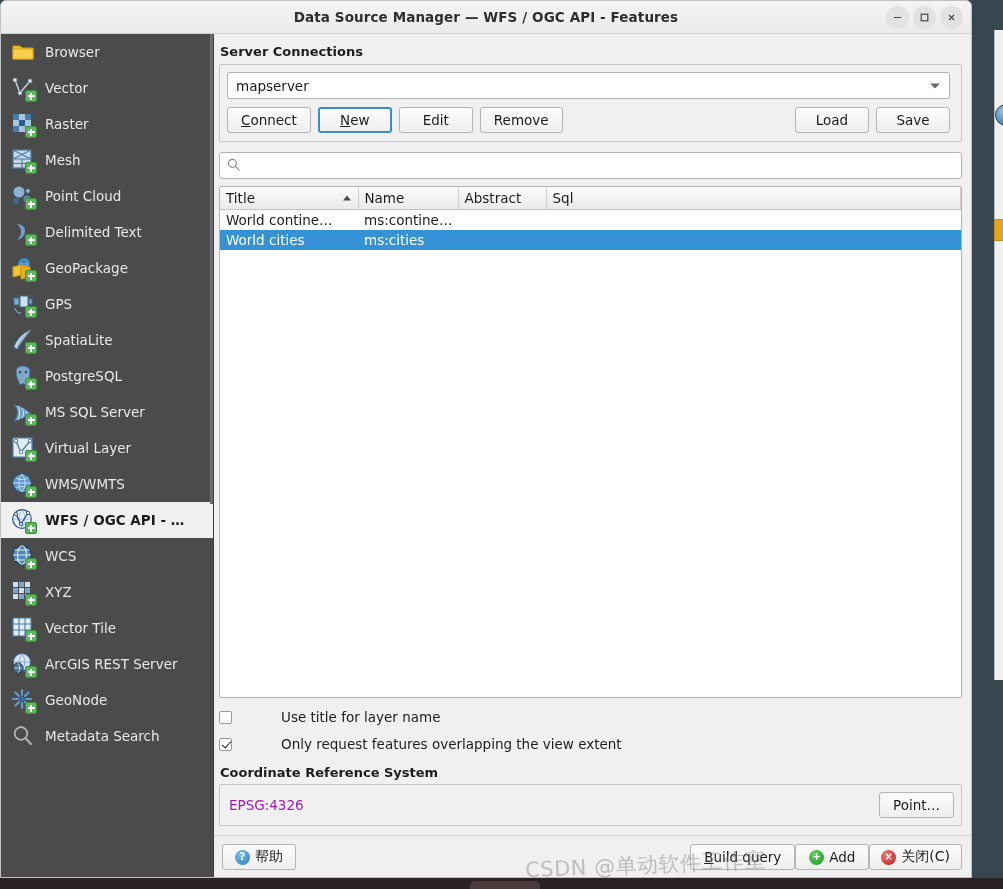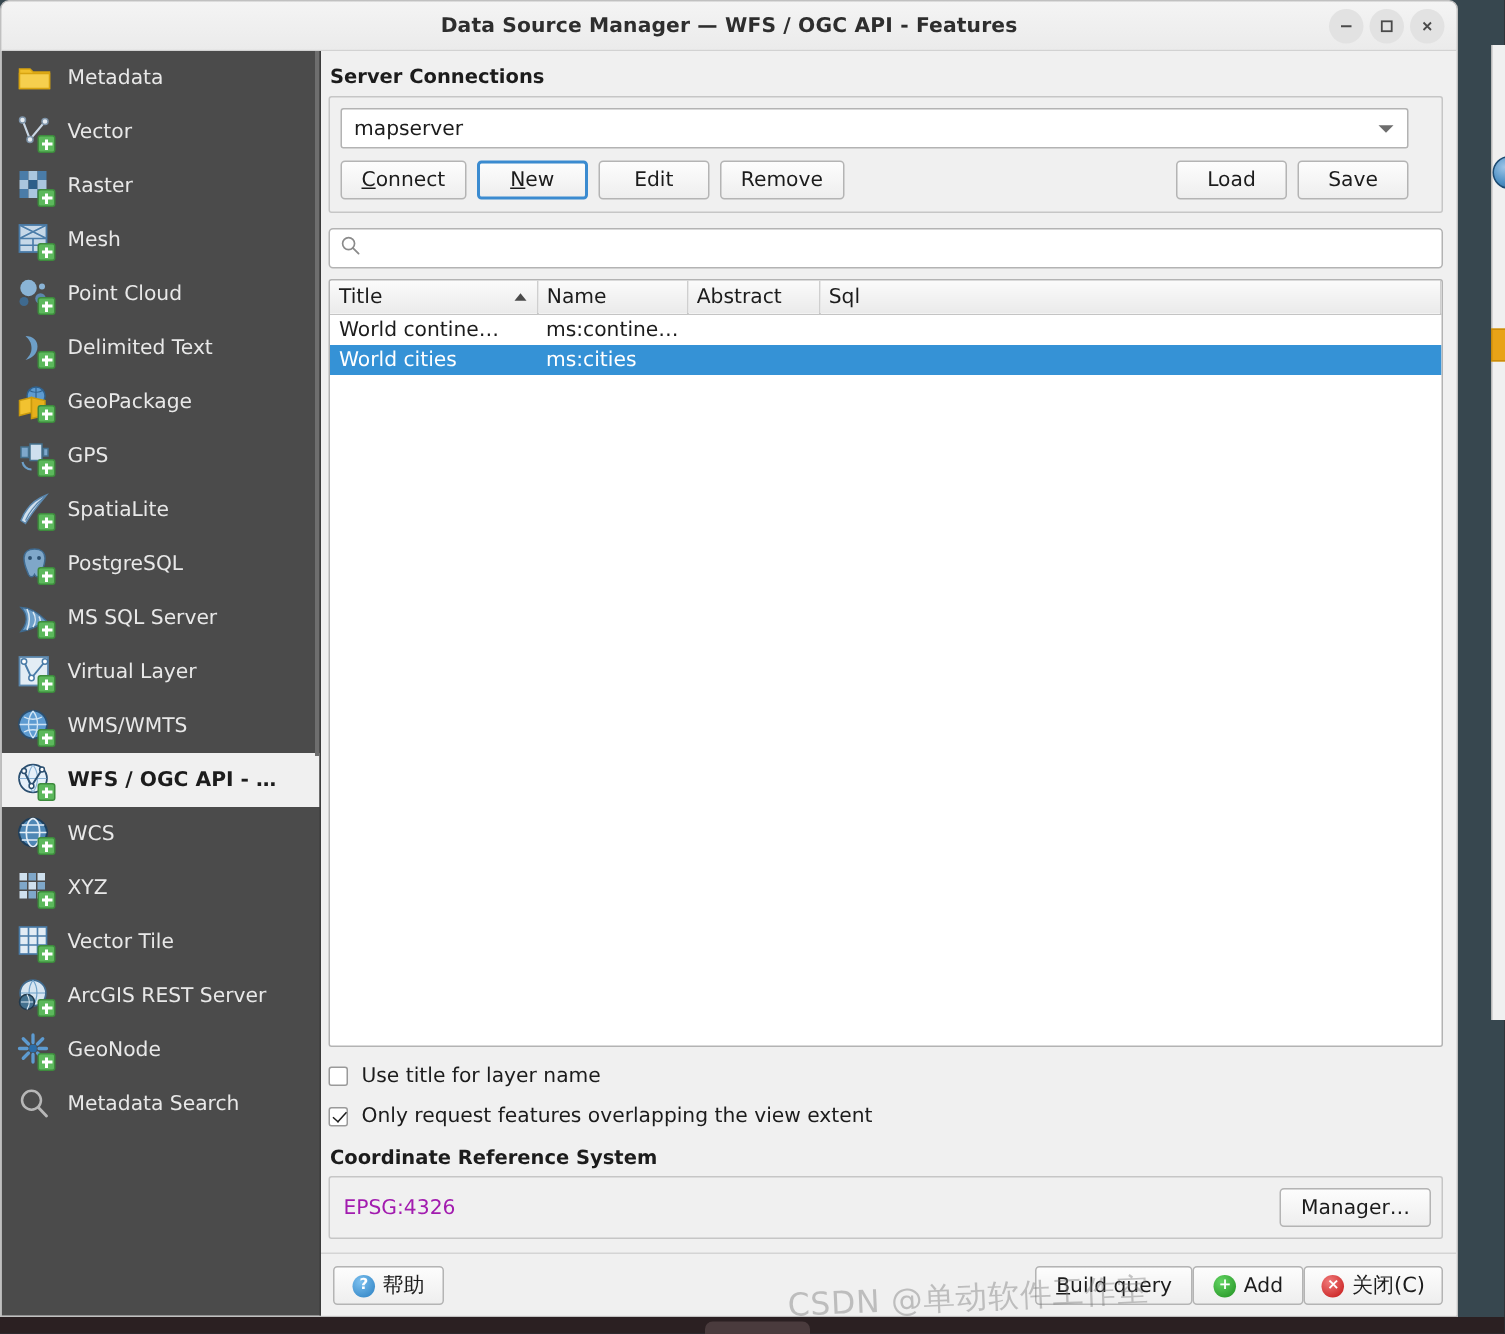"Metadata" span { text: Metadata -> Browser }
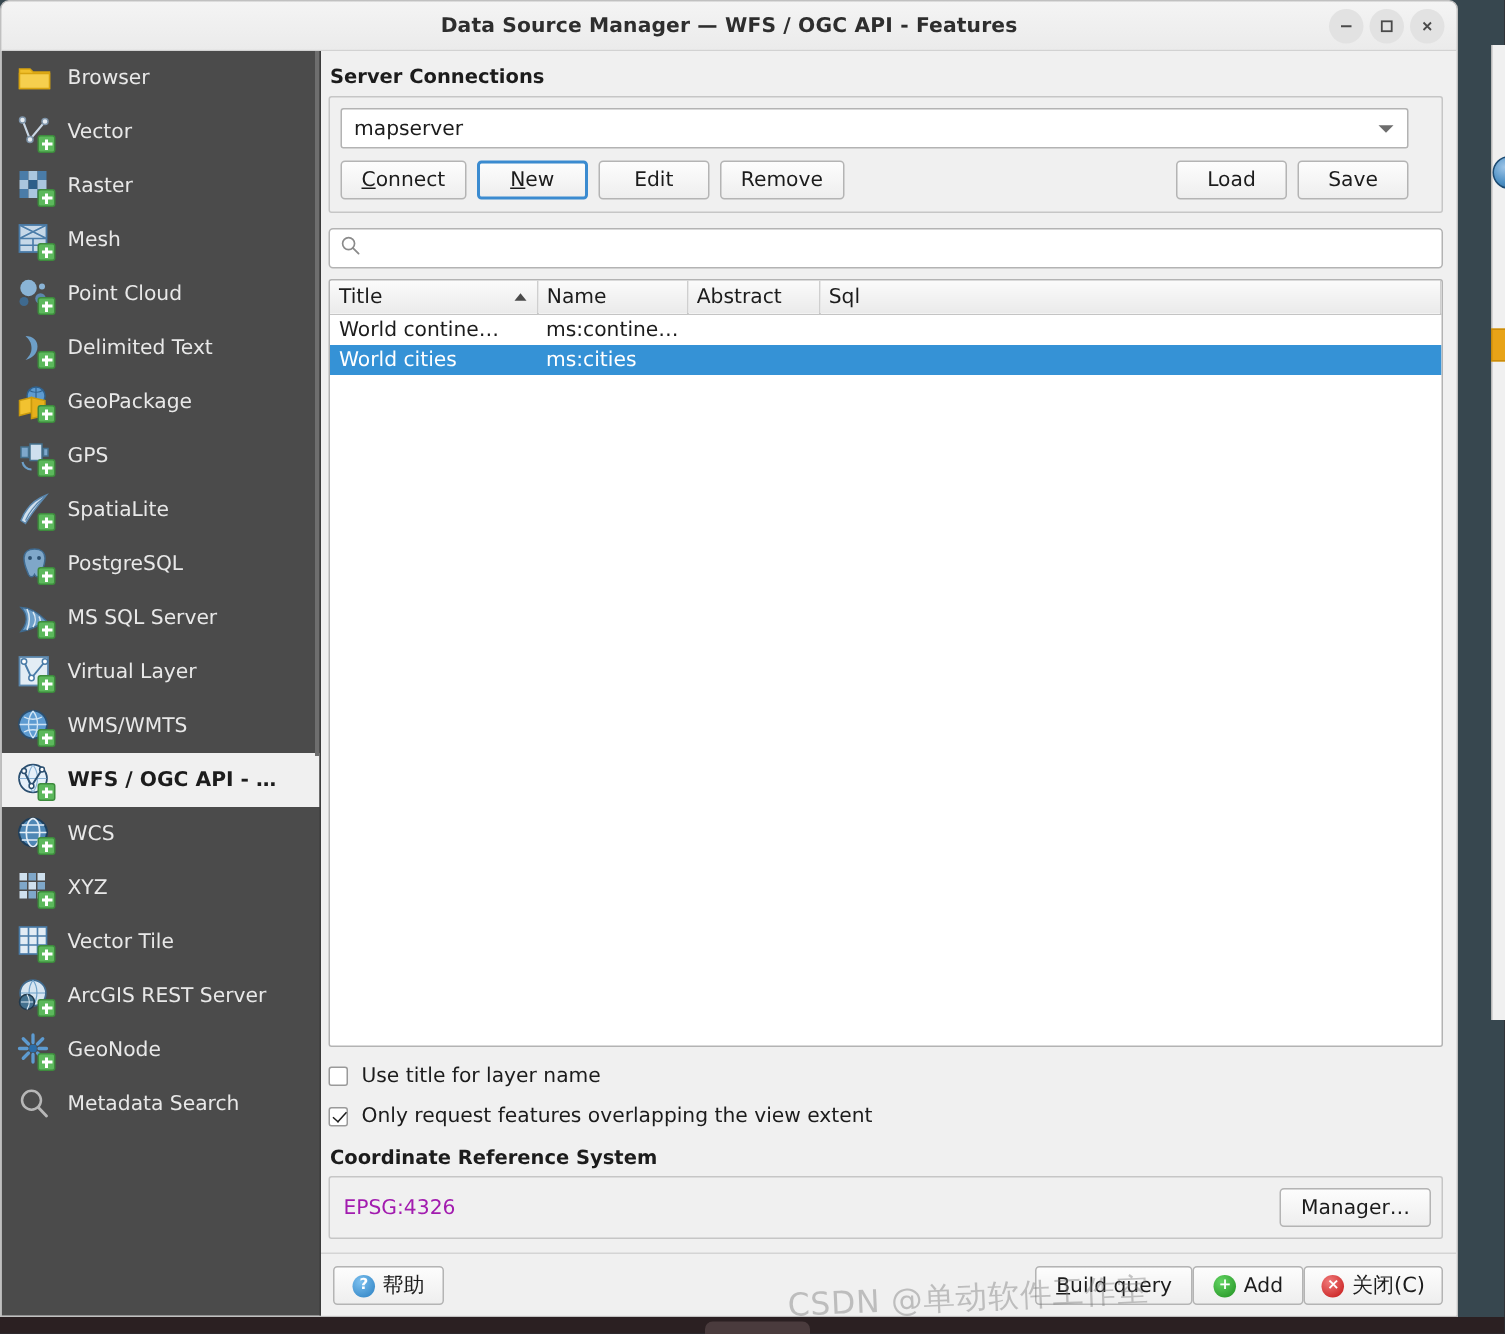"mapserver" .groupbox { padding: 7px 22px 8px 7px -> 7px 11px 8px 7px }
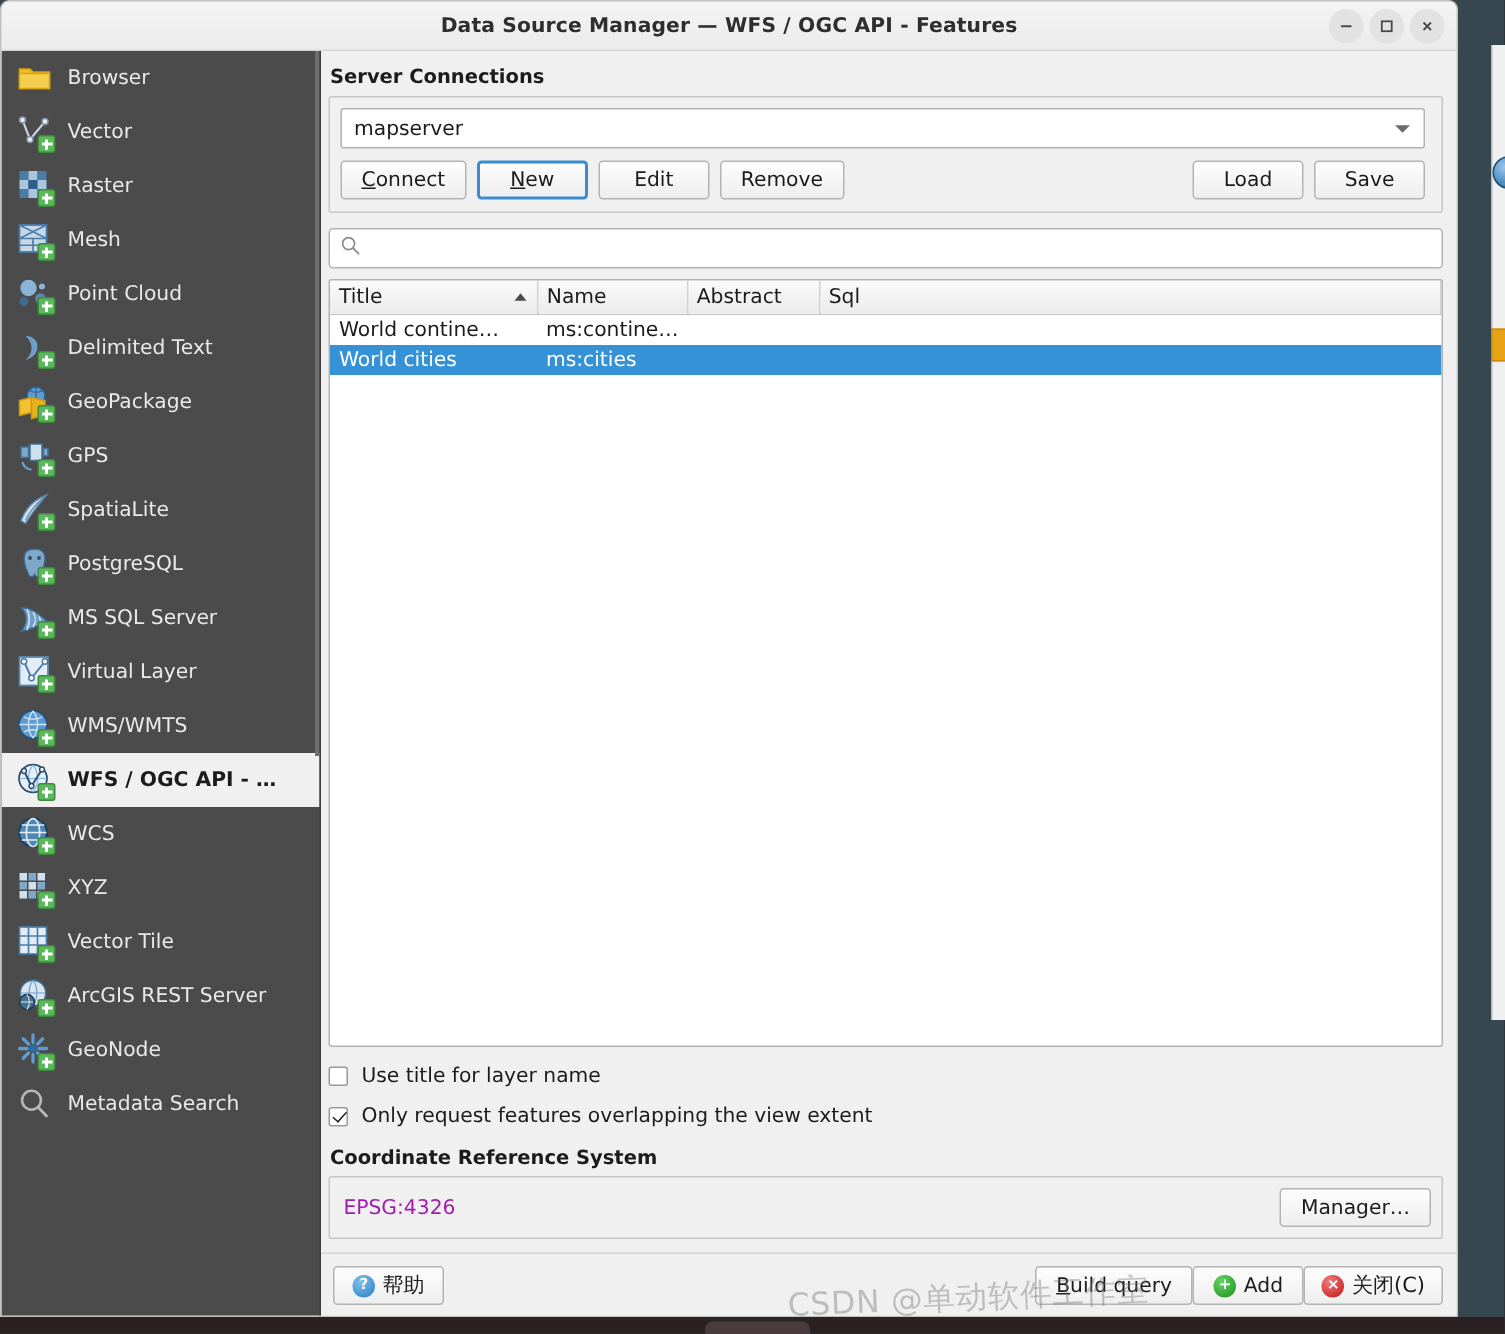"Use title for layer name" .chkrow { gap: none -> 40px }
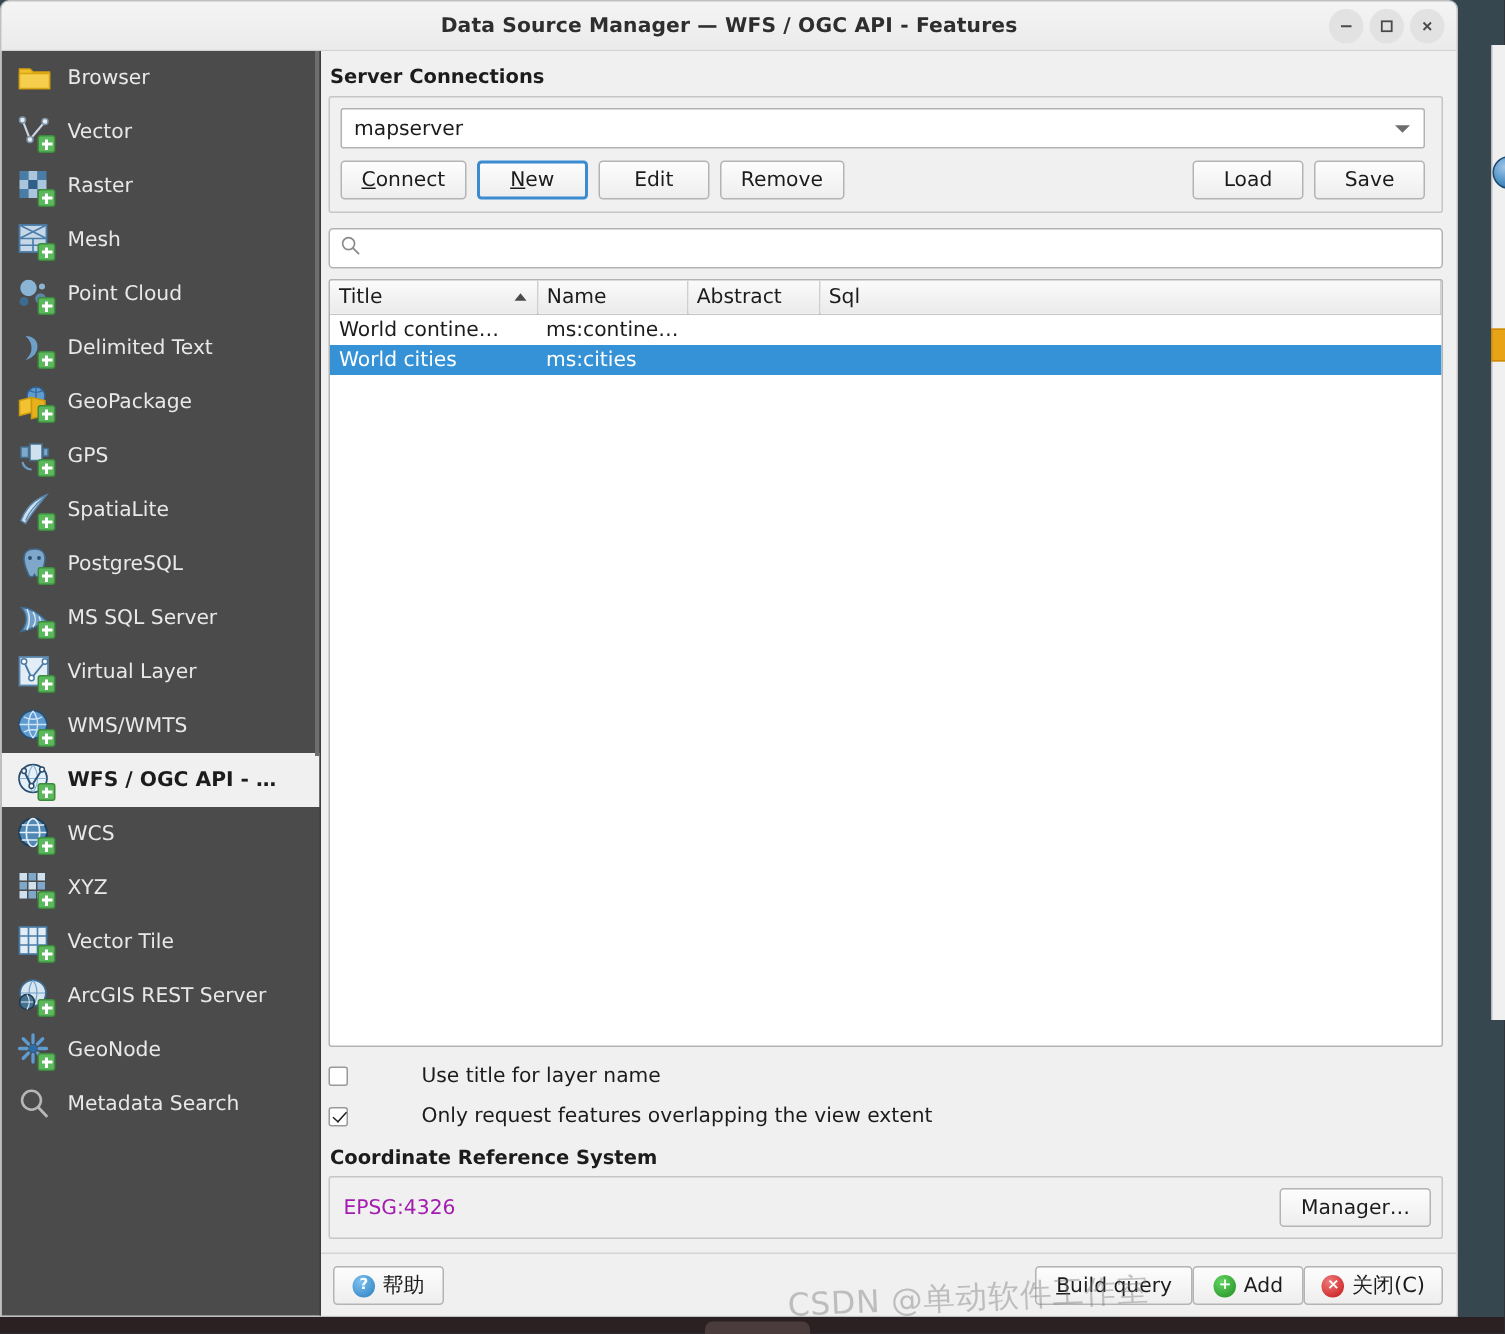"Manager…" button.btn { text: Manager -> Point }
